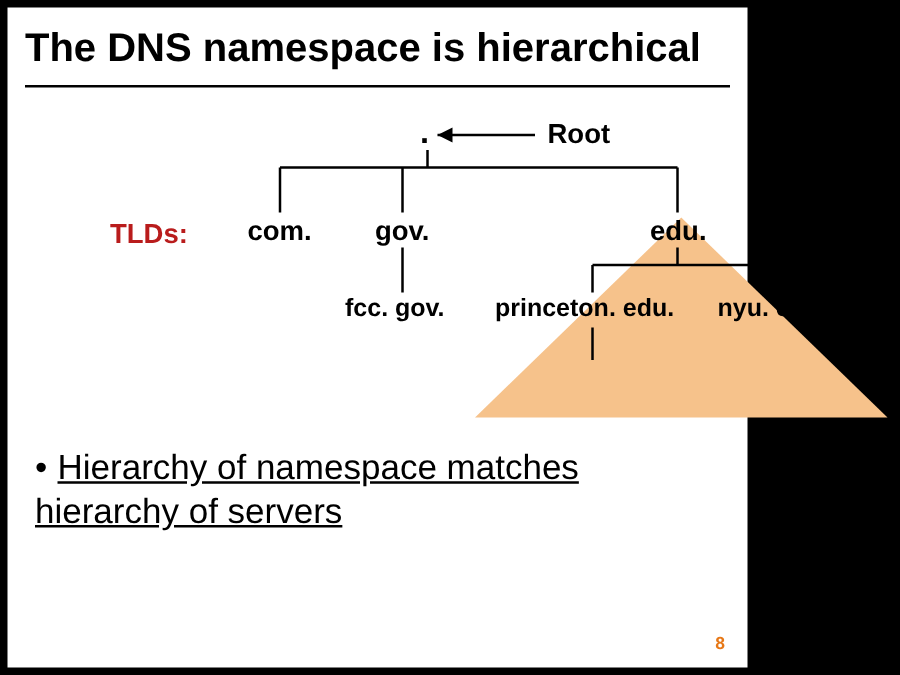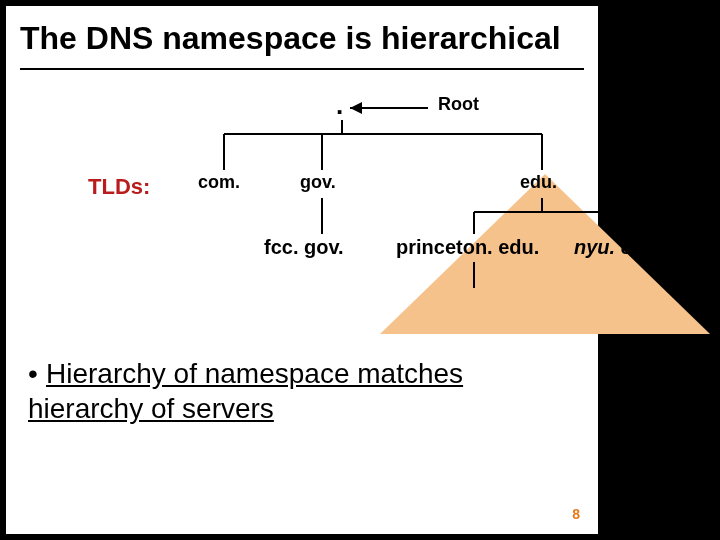"Root" .node { font-size: 18px -> 22px }
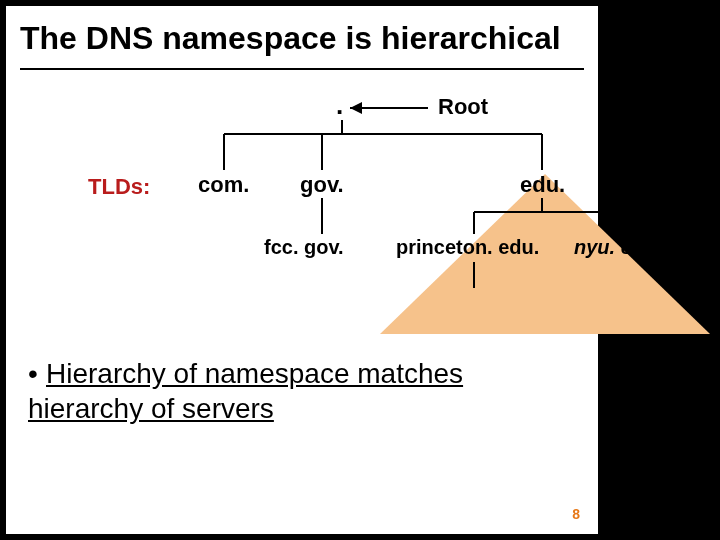"fcc. gov." div.node { left: 244px -> 256px }
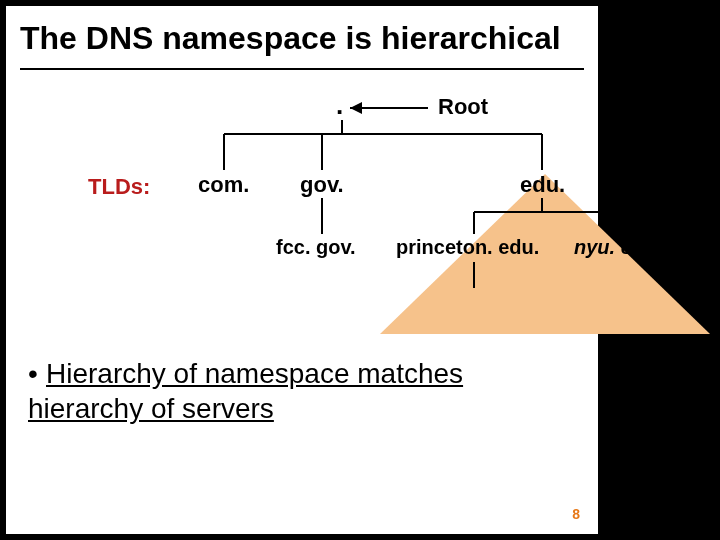"nyu. edu." div.node { font-style: italic -> none }
